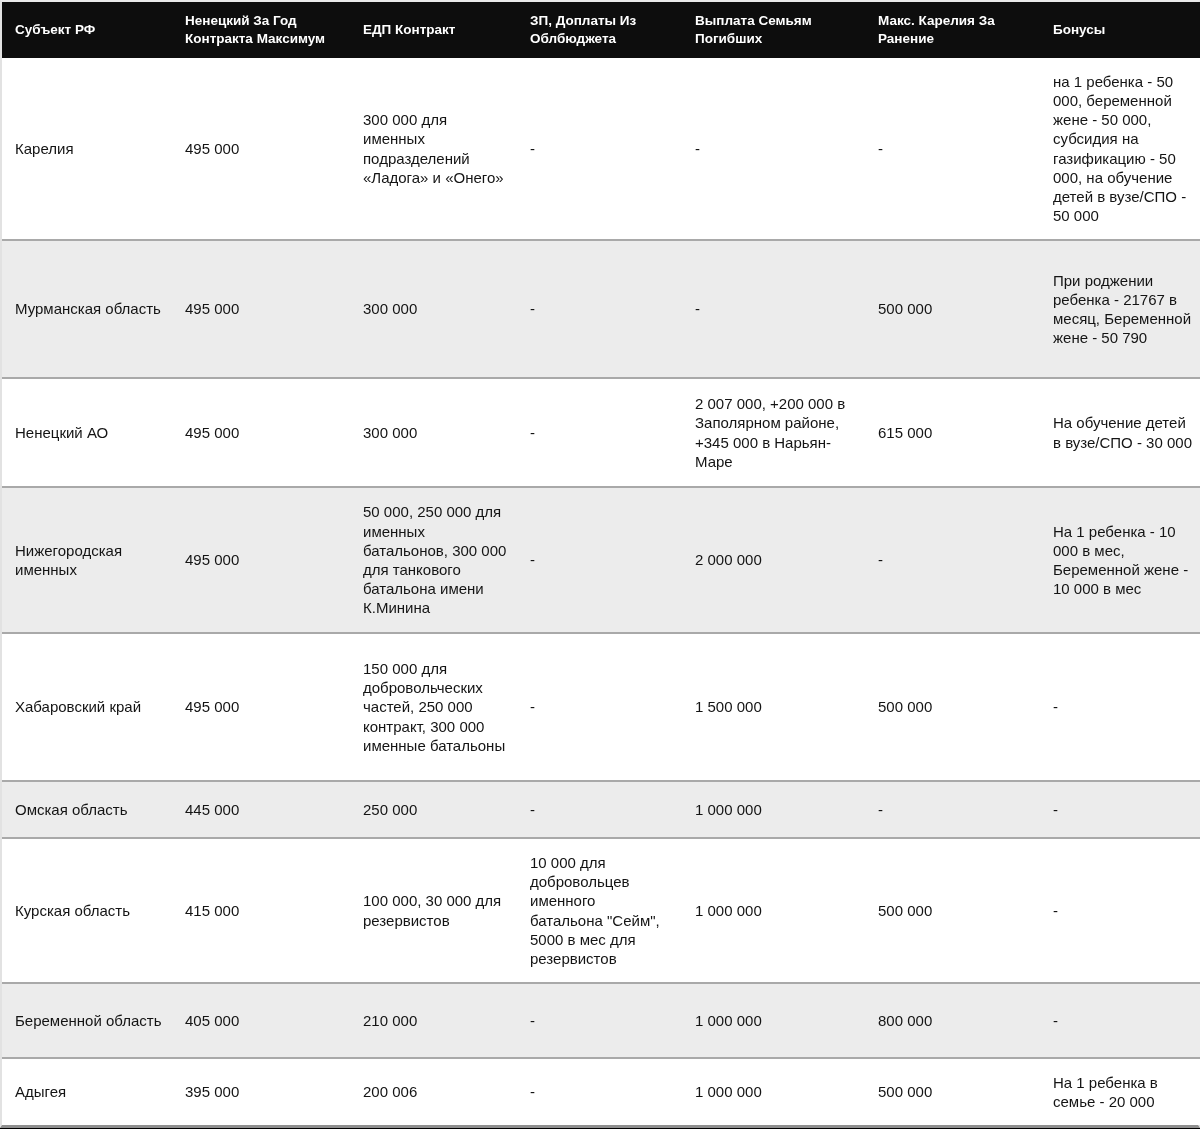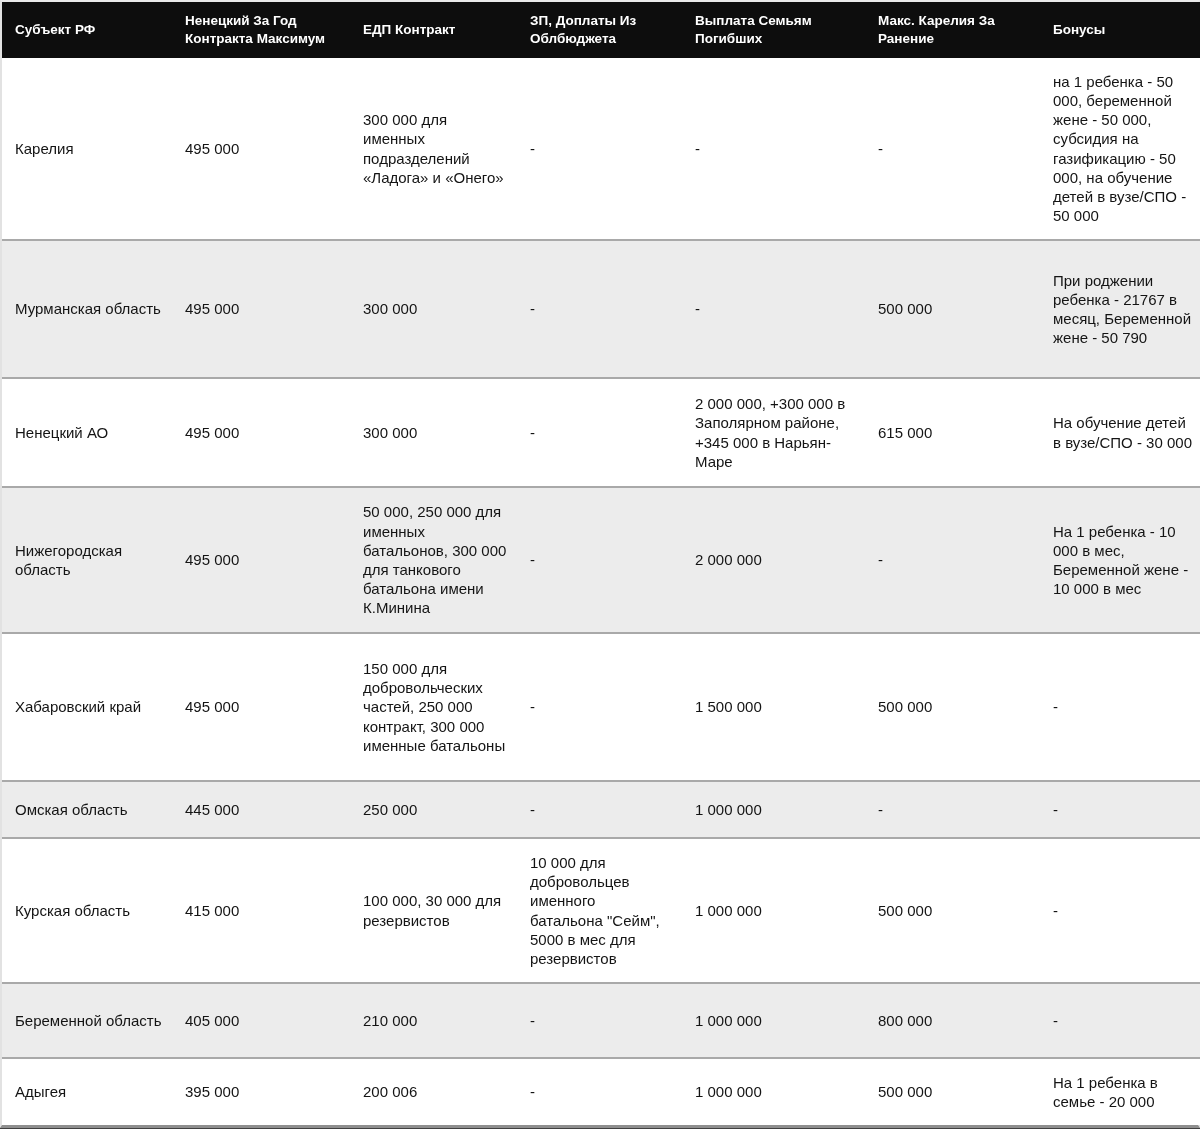"Субъект РФ" .page { background: #404040 -> #000000 }
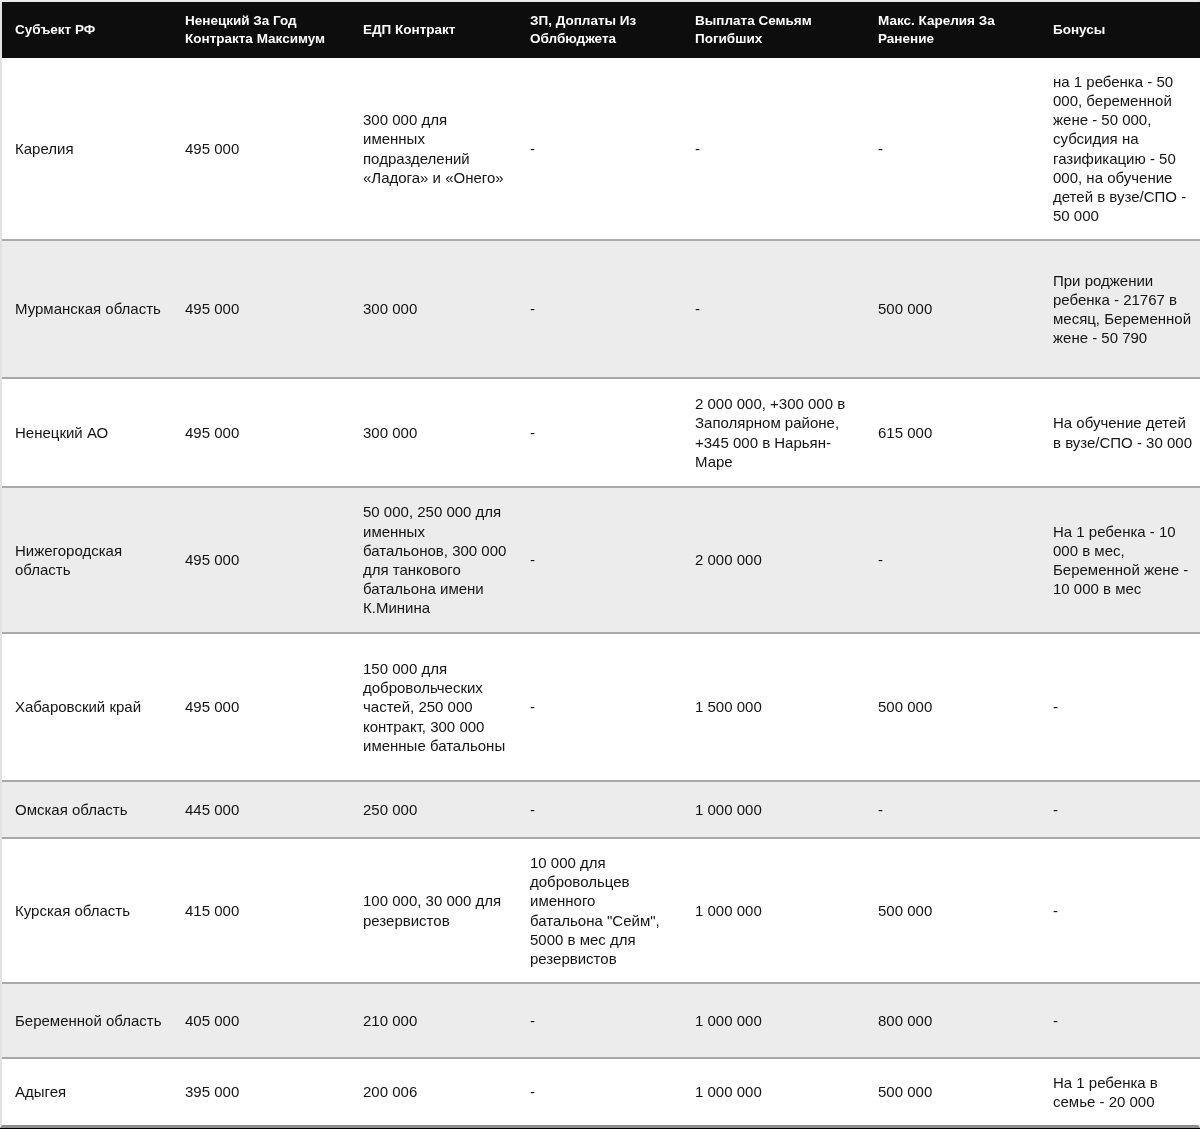"2 000 000, +300 000" td { text: 2 000 000, +300 000 -> 2 007 000, +200 000 }
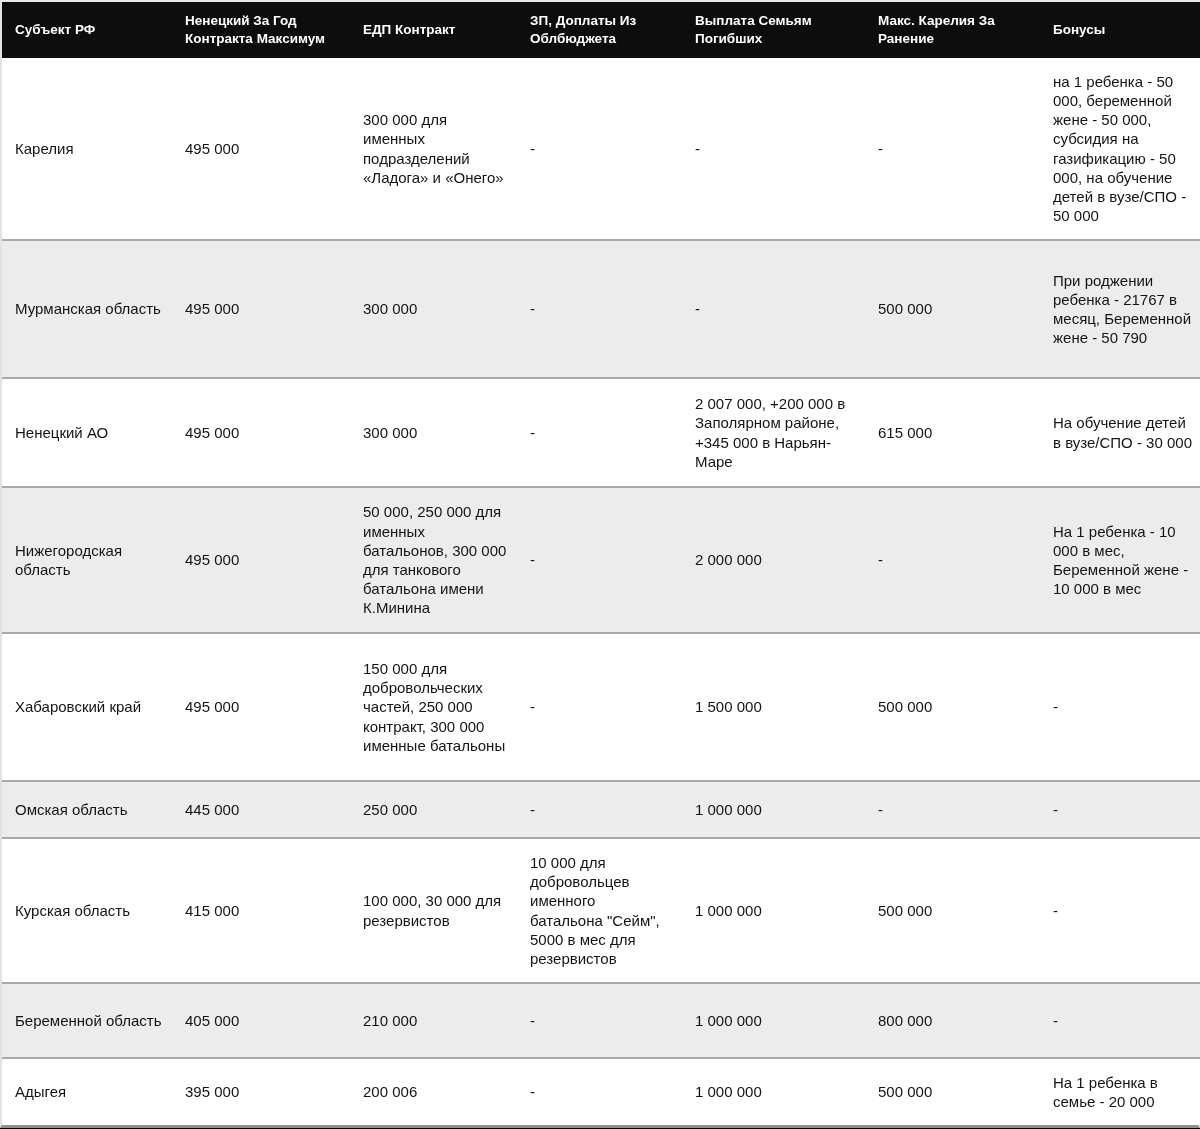"Нижегородская область" td { text: область -> именных }
